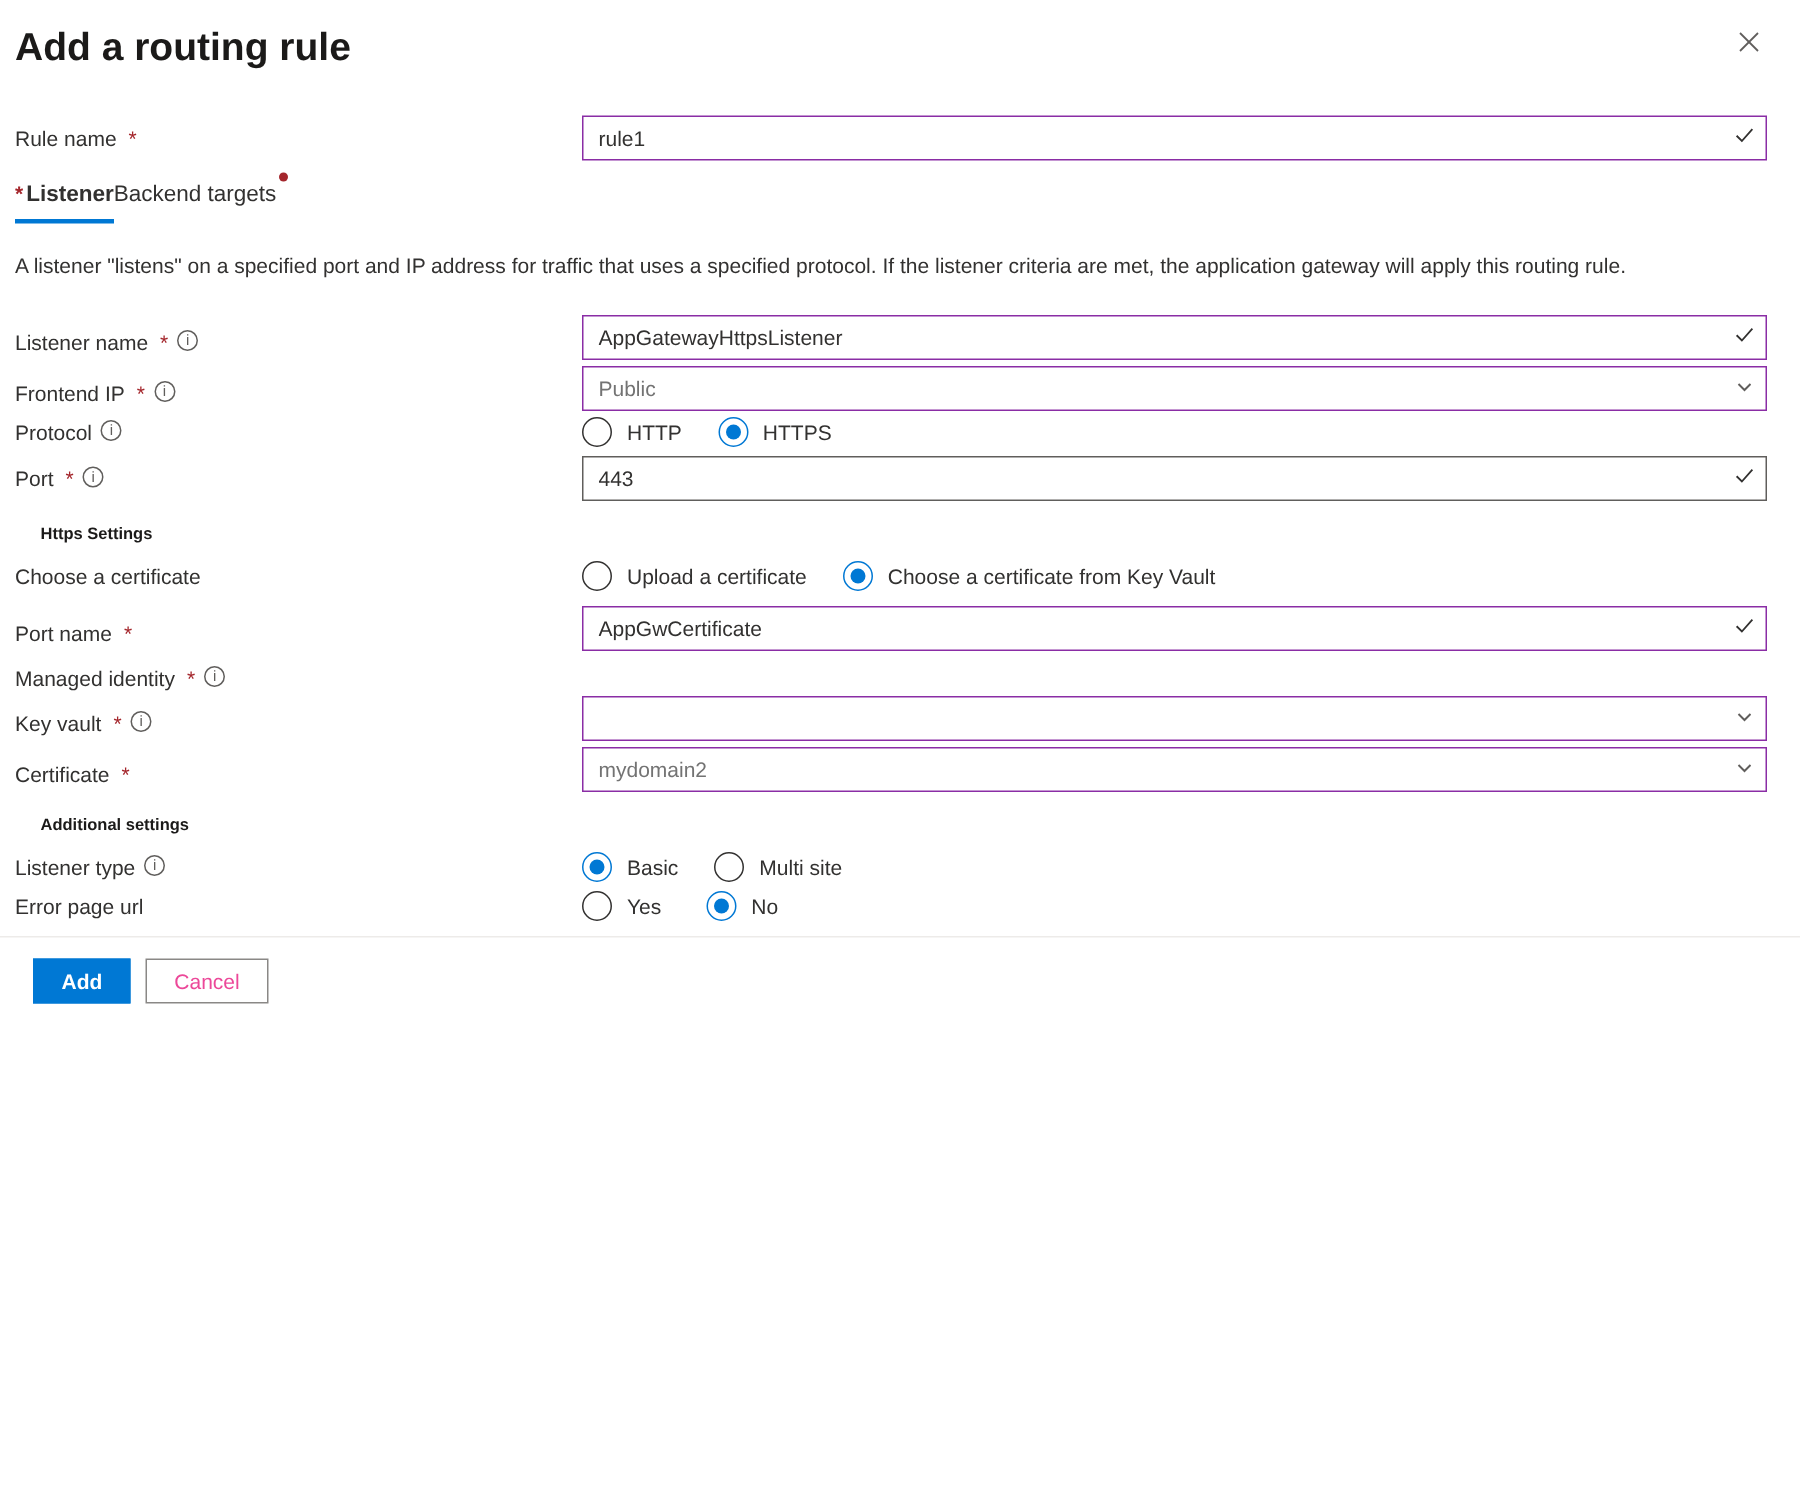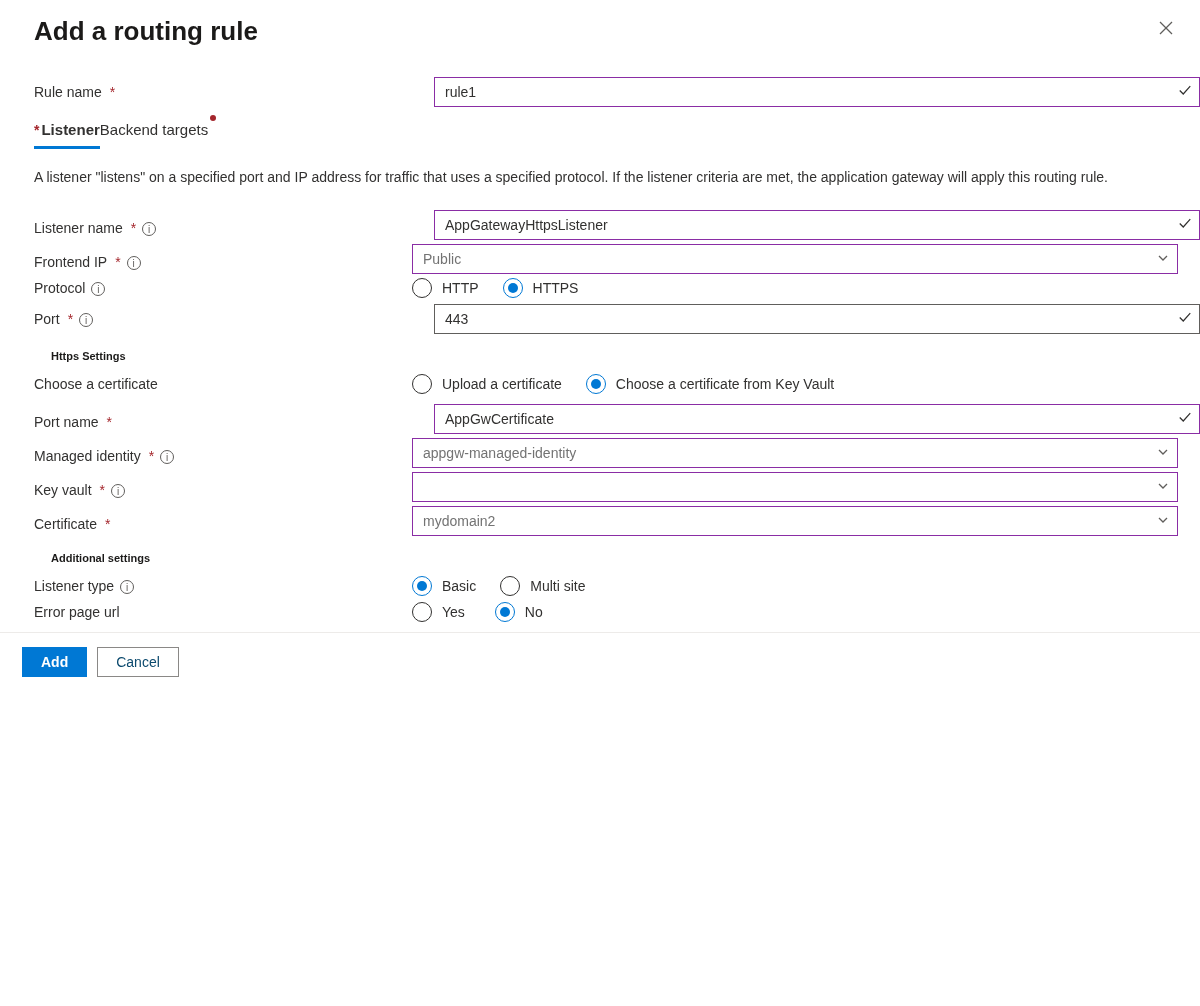"Add a routing rule" .panel { padding: 16px 22px 0 34px -> 16px 22px 0 10px }
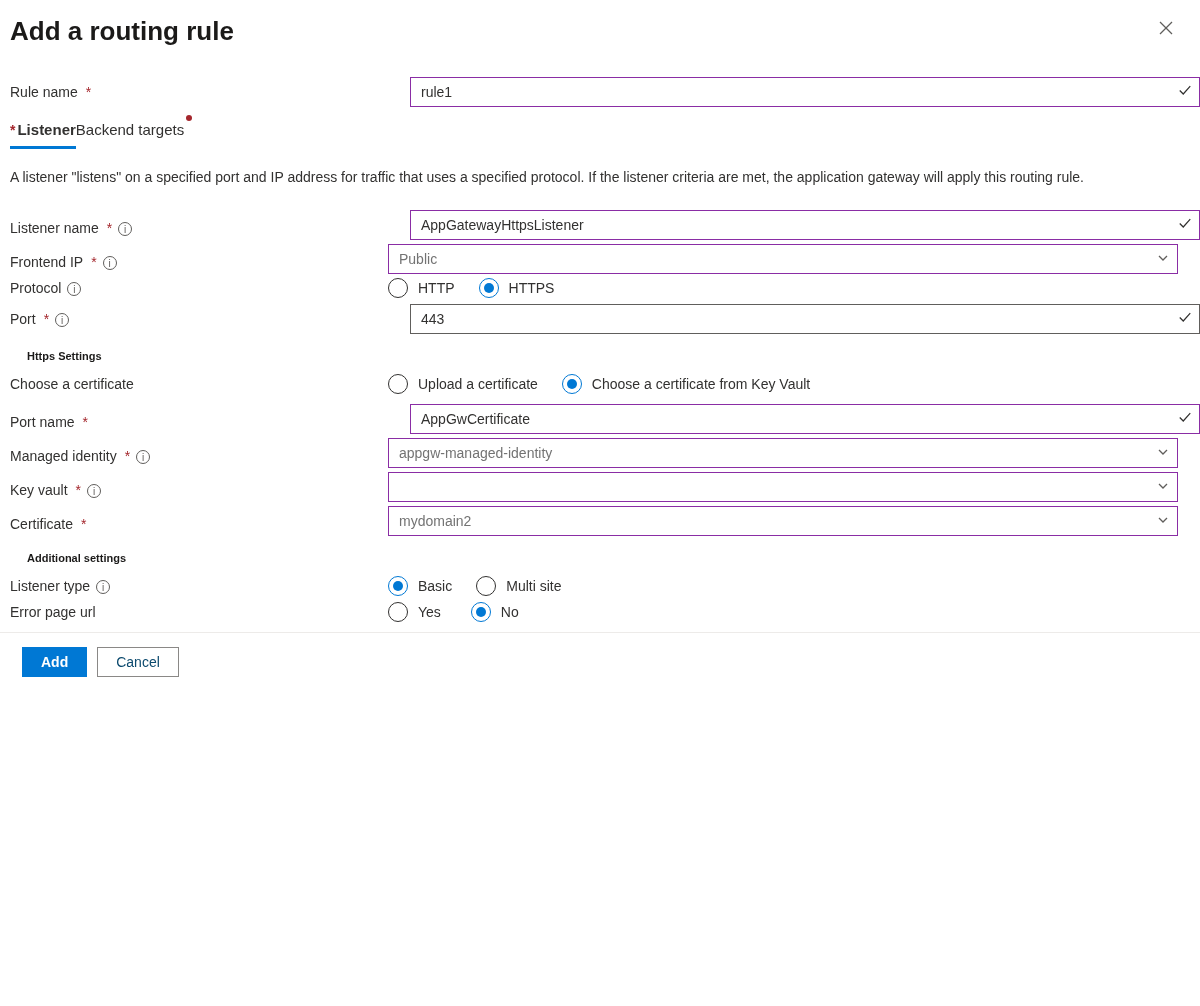"Rule name" .label-col { align-items: flex-end -> flex-start }
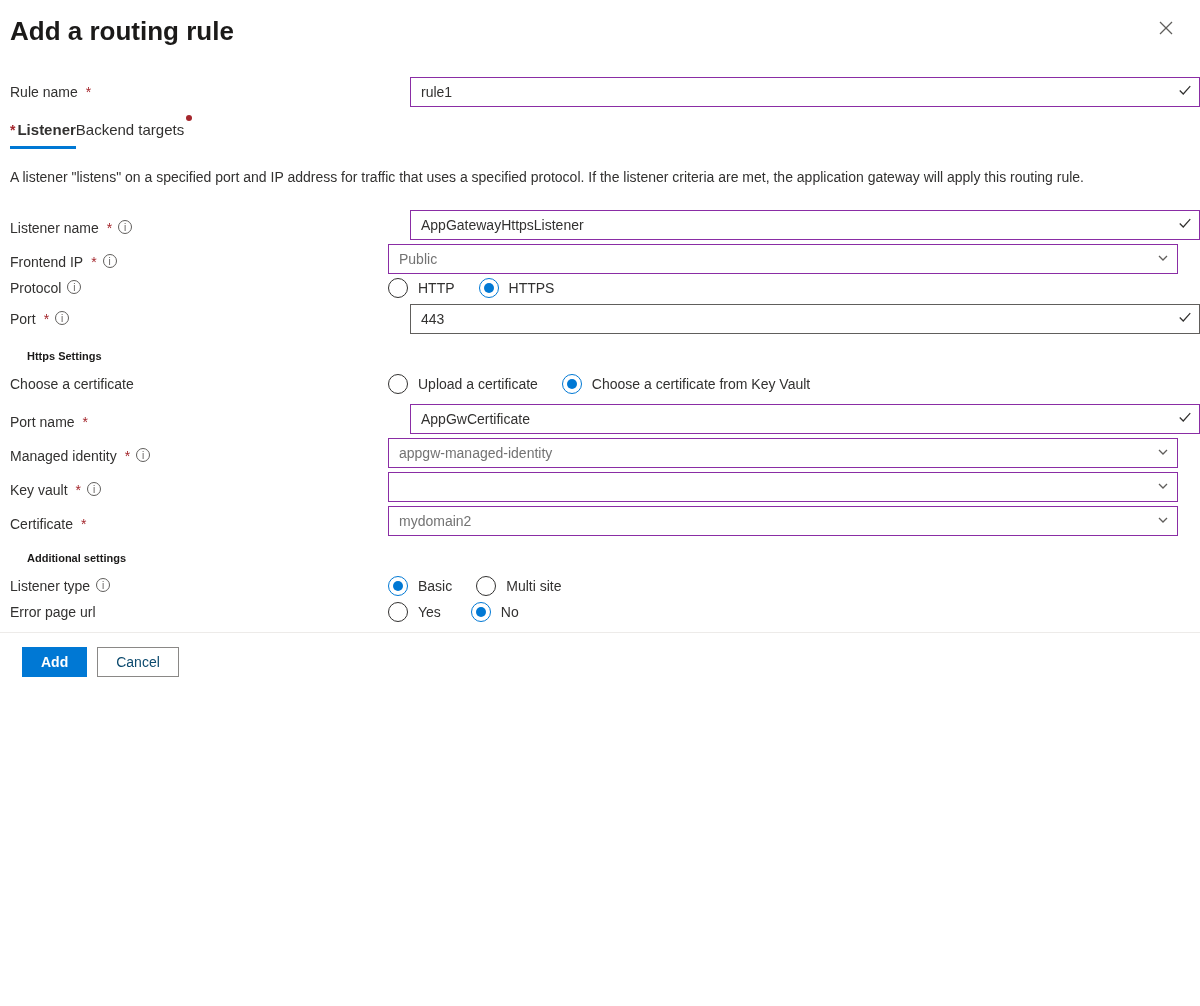"rule1" .field-wrap { margin-left: 22px -> none }
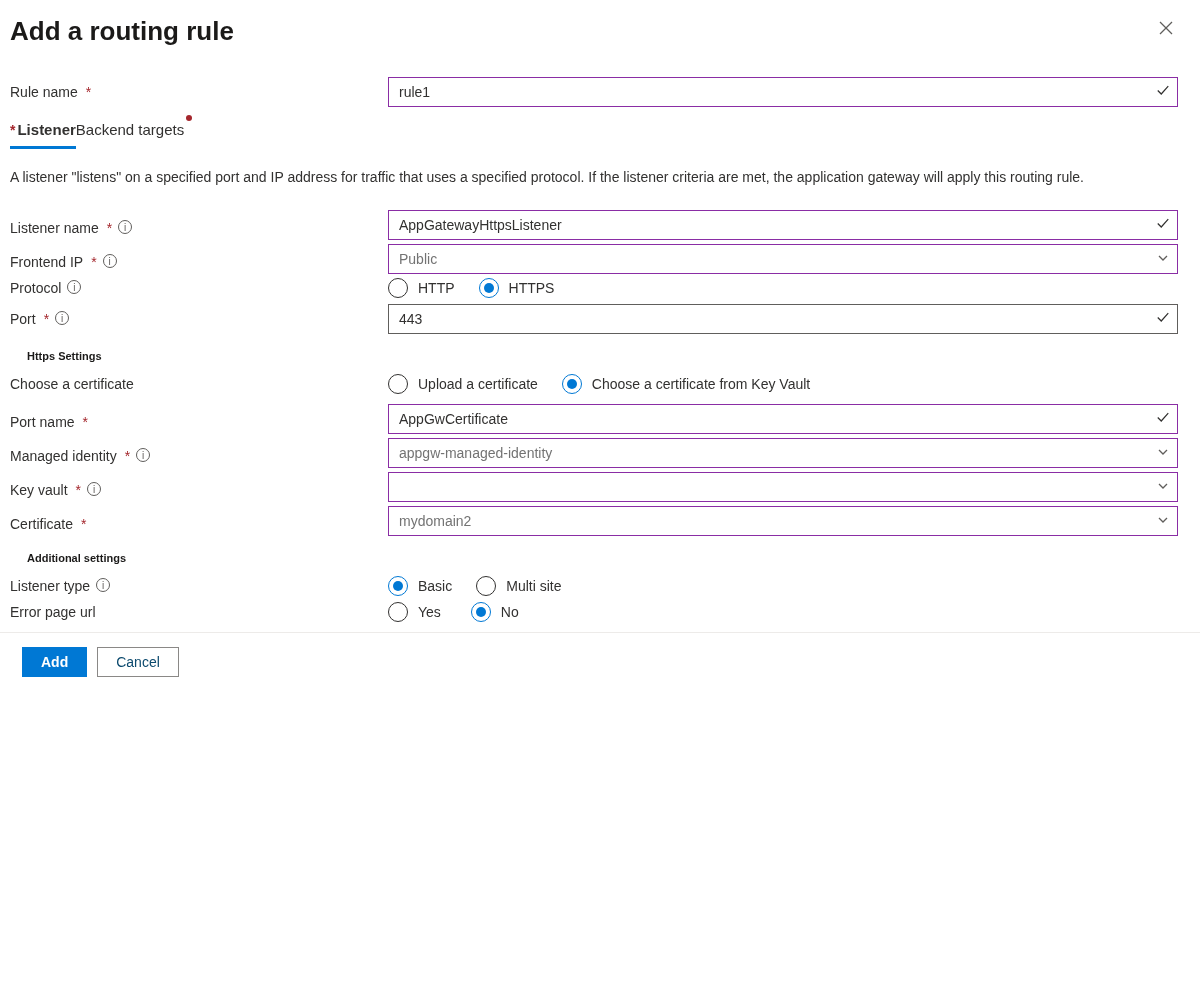"appgw-managed-identity" div.input-col { html: <div> <div> <span>appgw-managed-identity</span> <span> <svg> <path></path> </svg> </span> </div> </div> -> none }
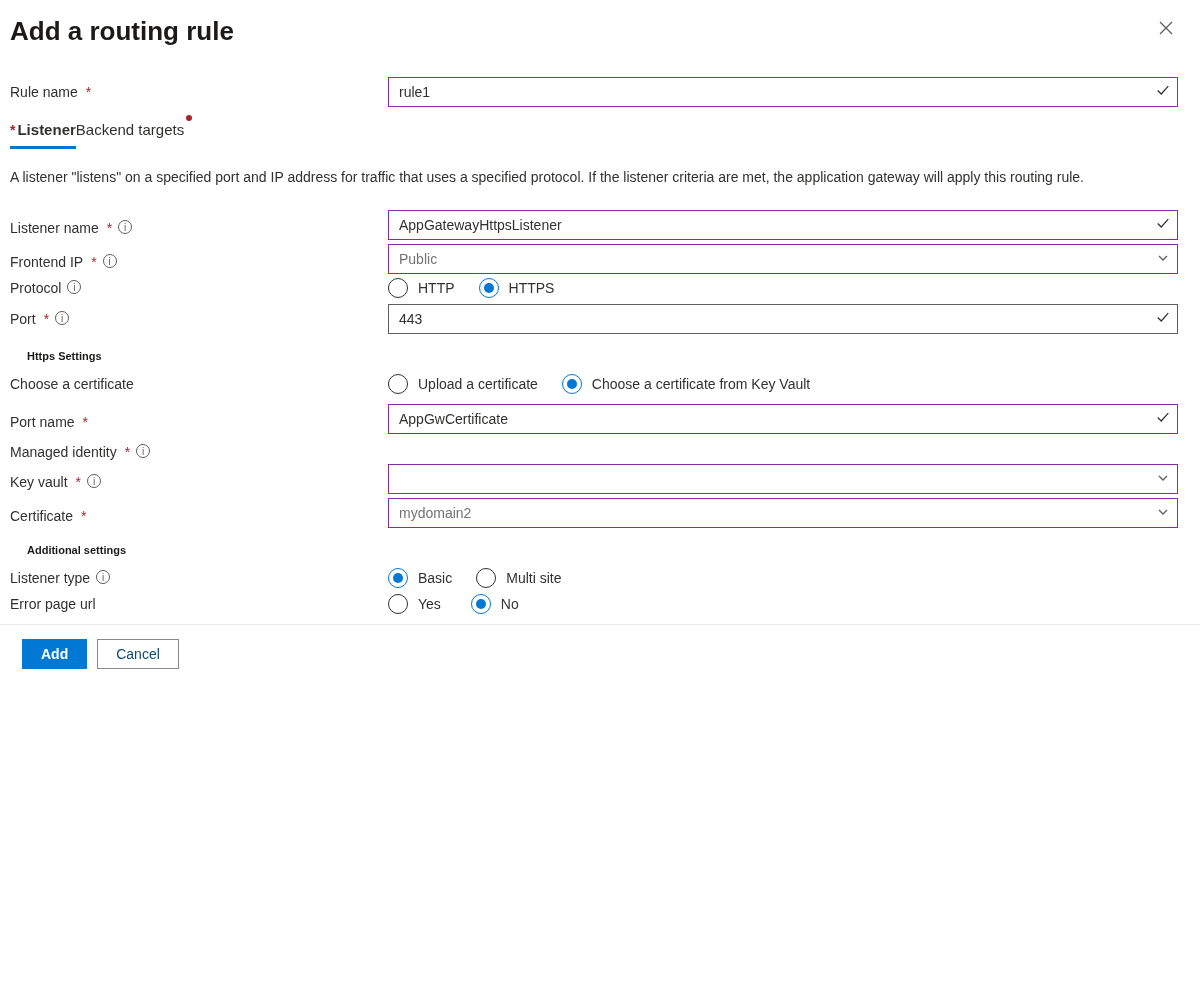"Cancel" .btn { color: #0c4a6e -> #ec4899 }
